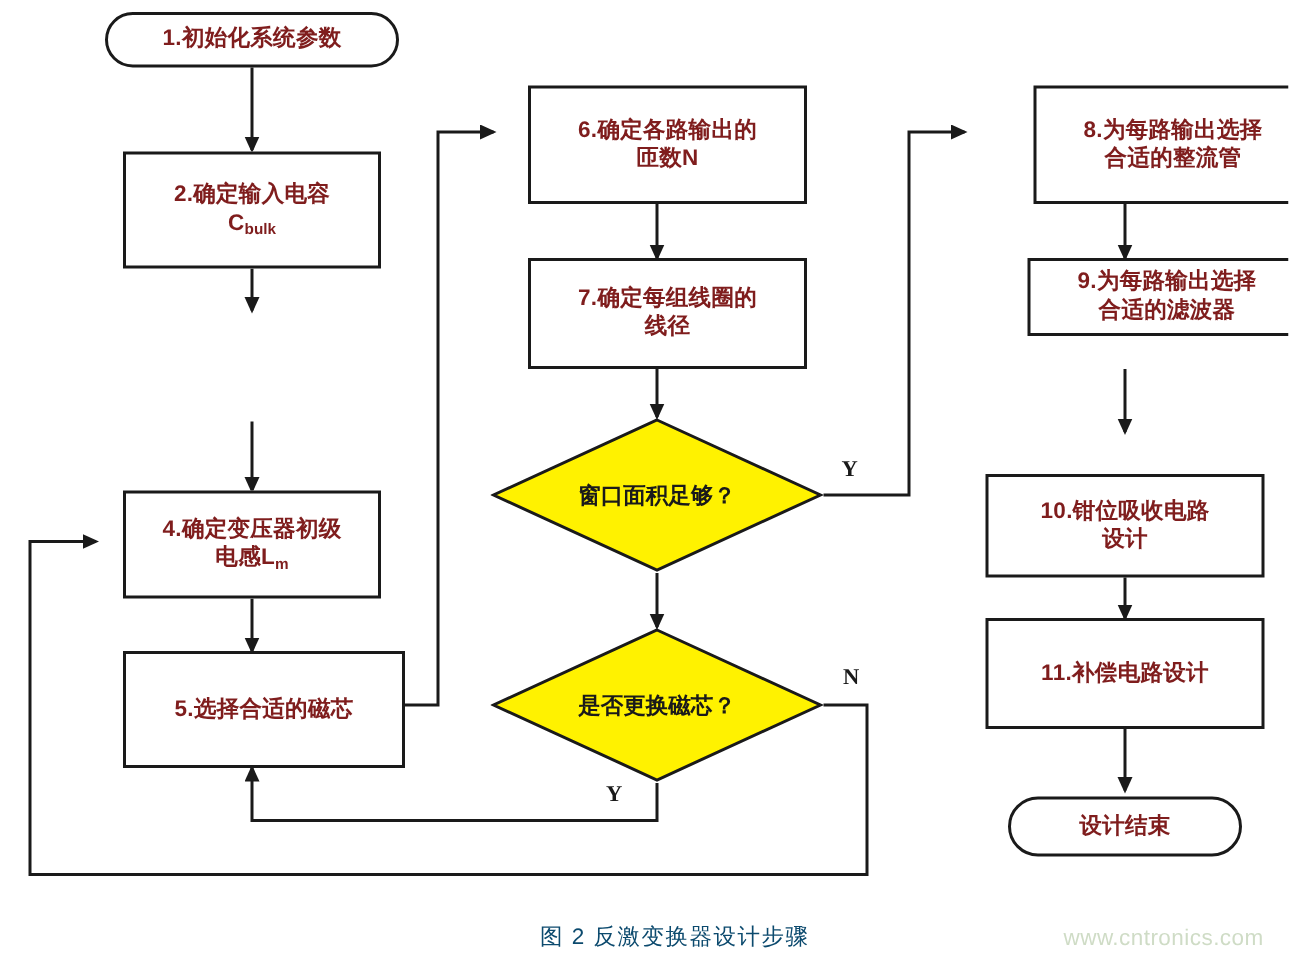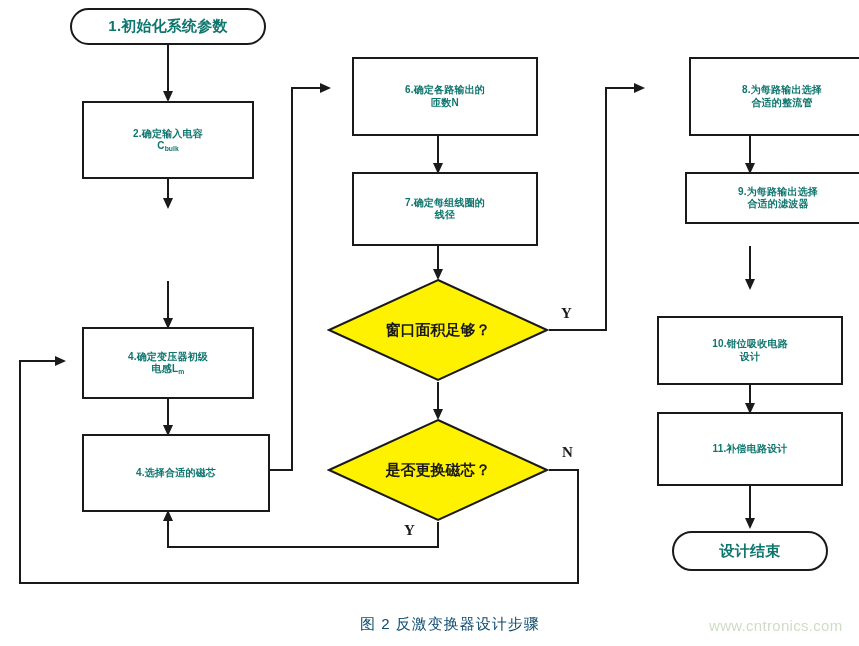"1.初始化系统参数" .node { color: #0f766e -> #7f1d1d }
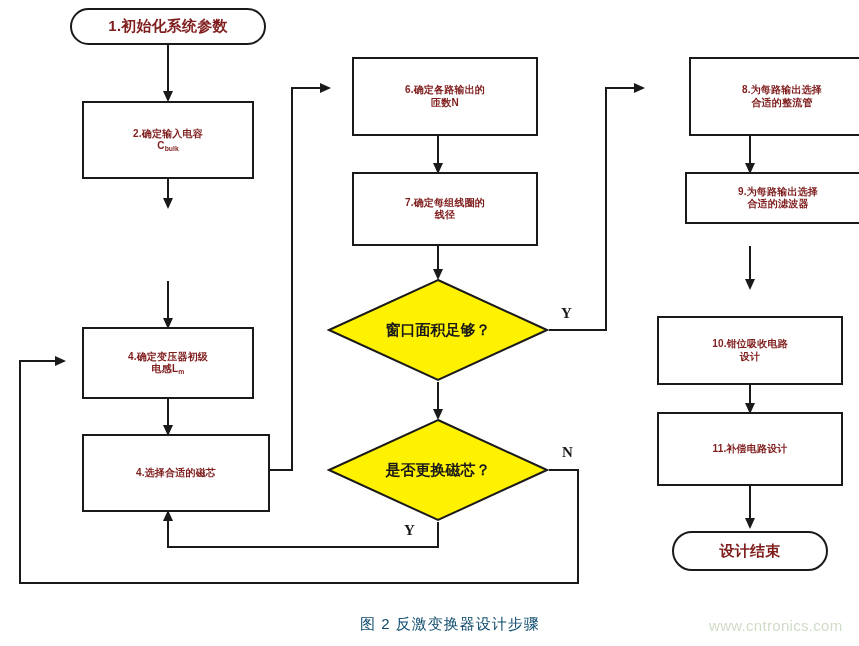"6.确定各路输出的" .node.process { font-size: 10px -> 15px }
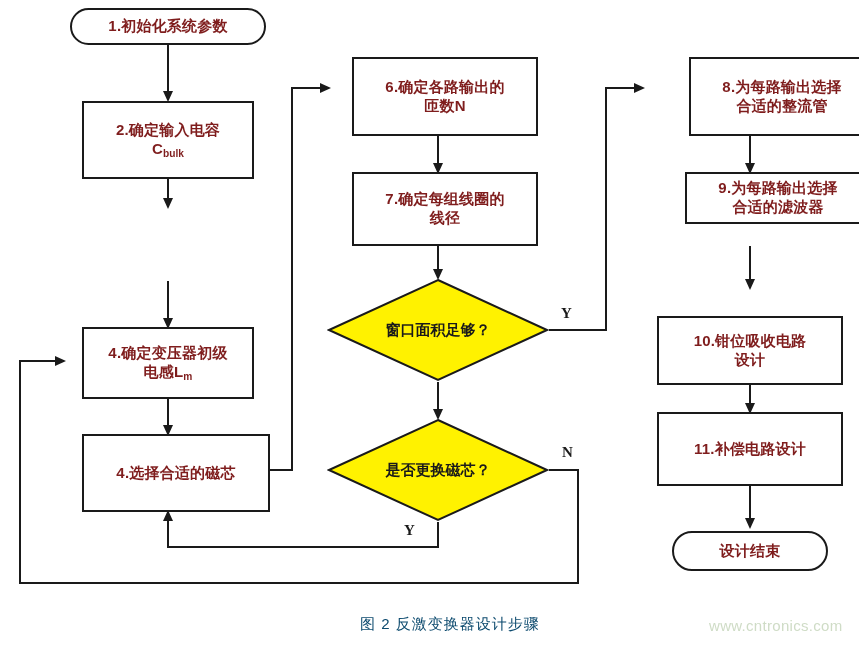"4.选择合适的磁芯" span.lbl { text: 4 -> 5 }
